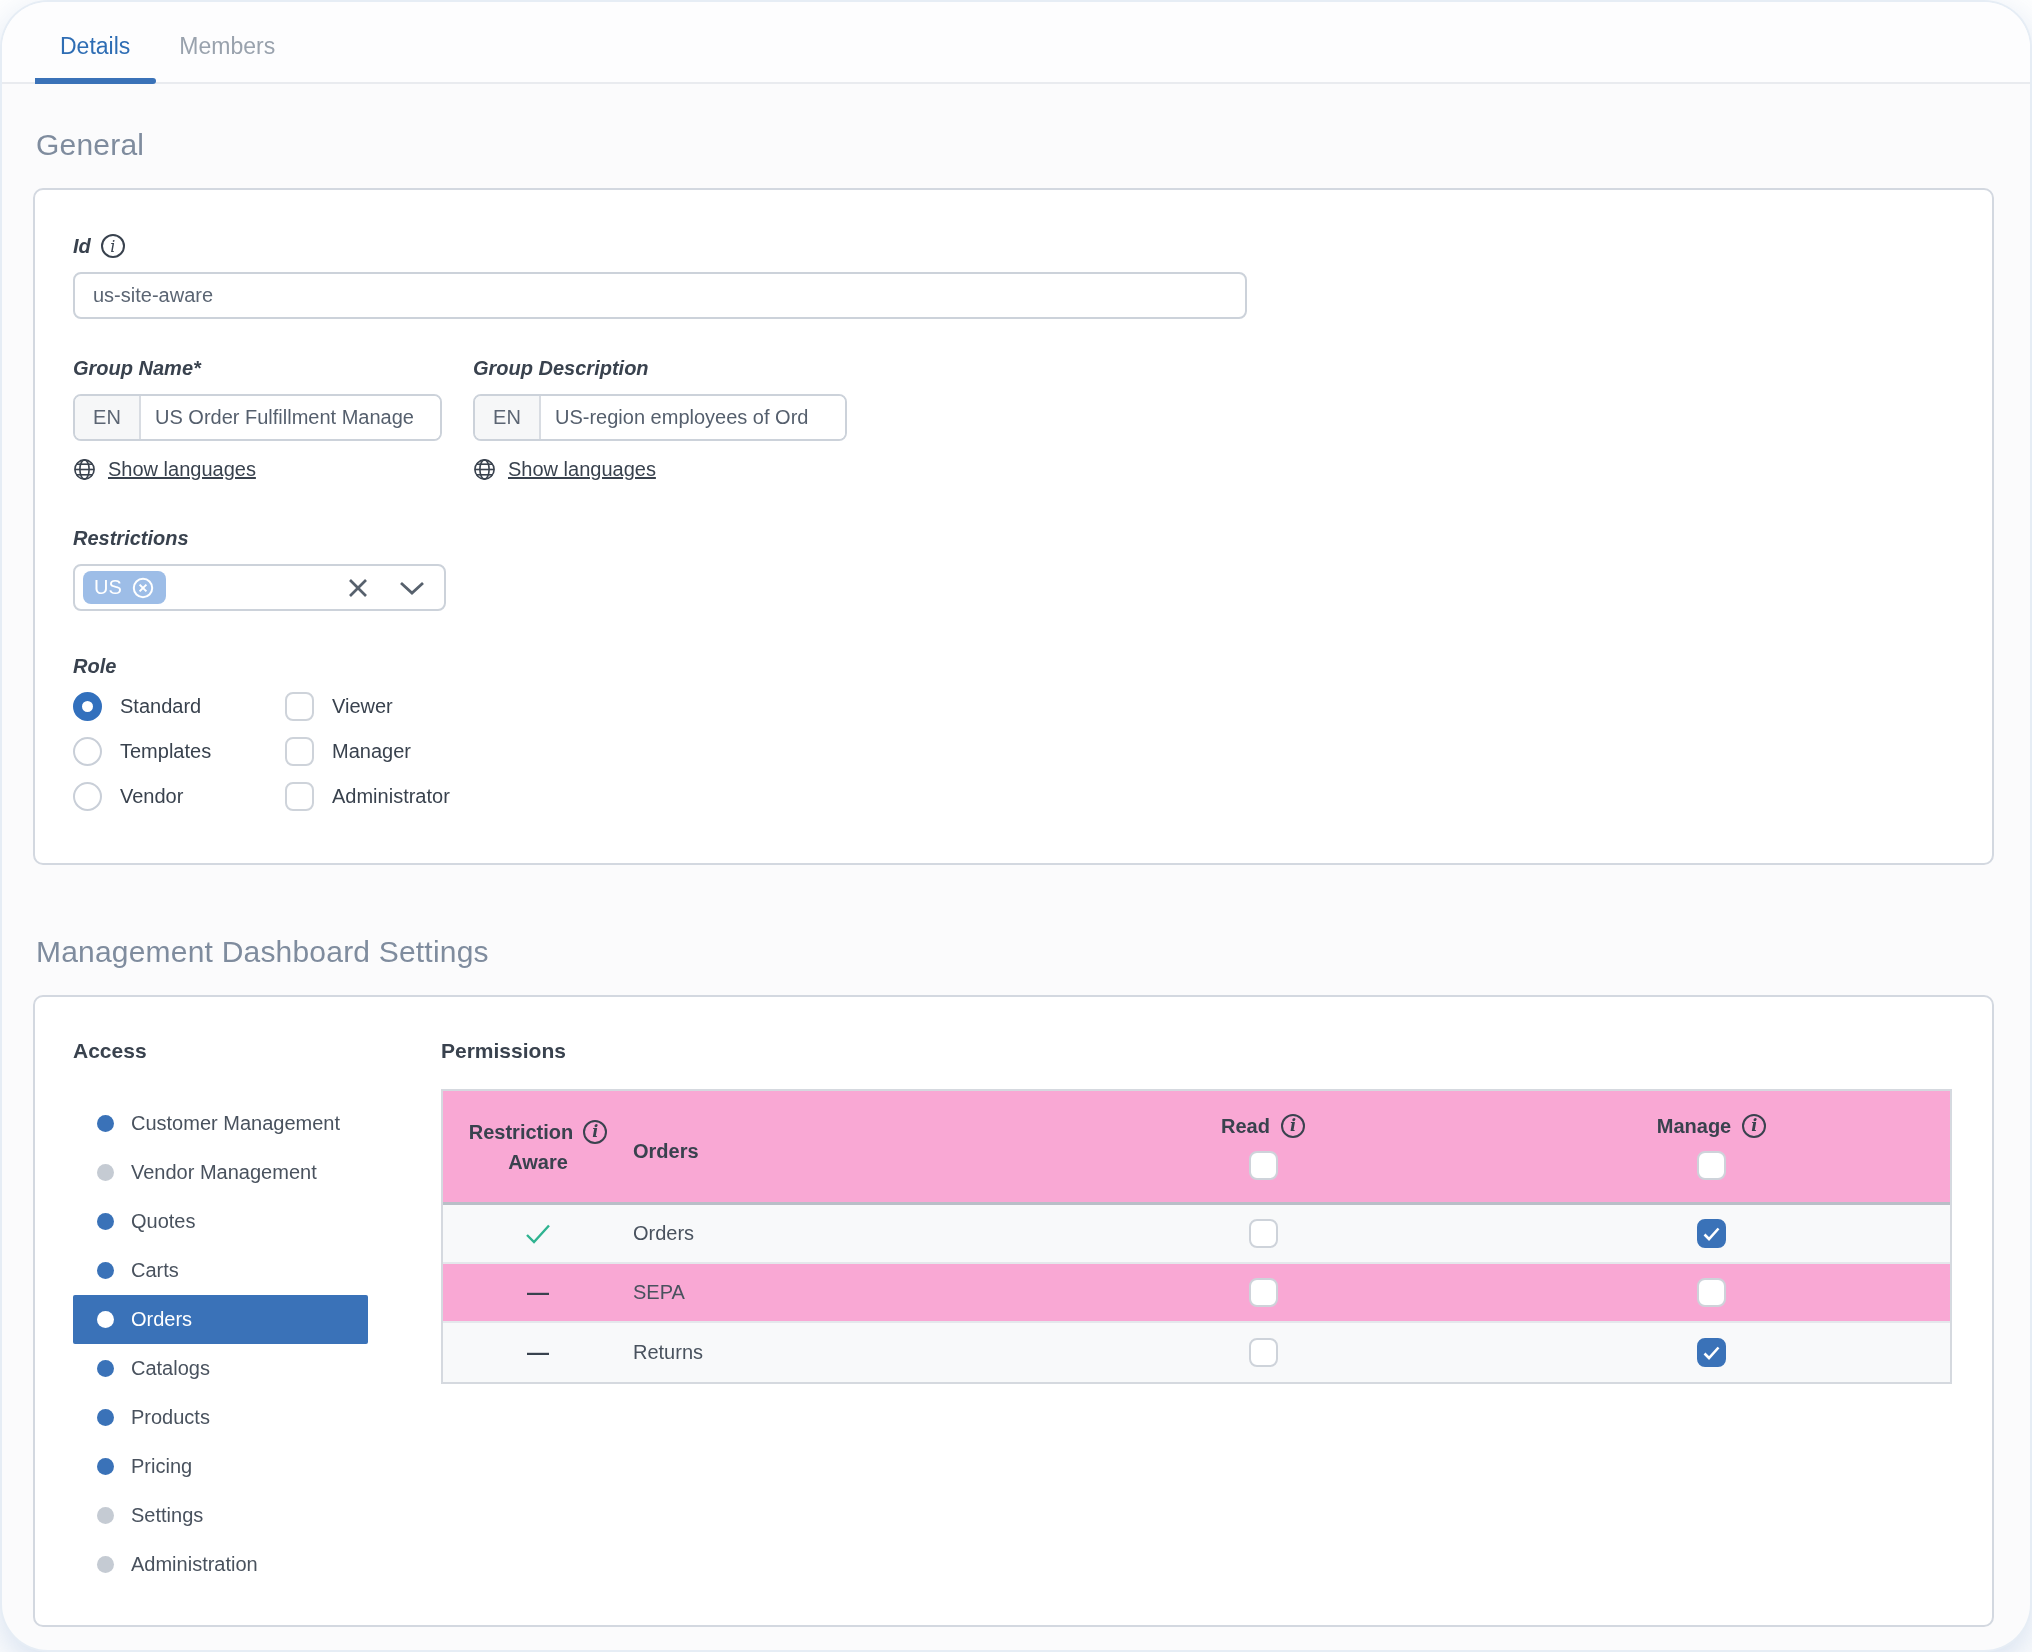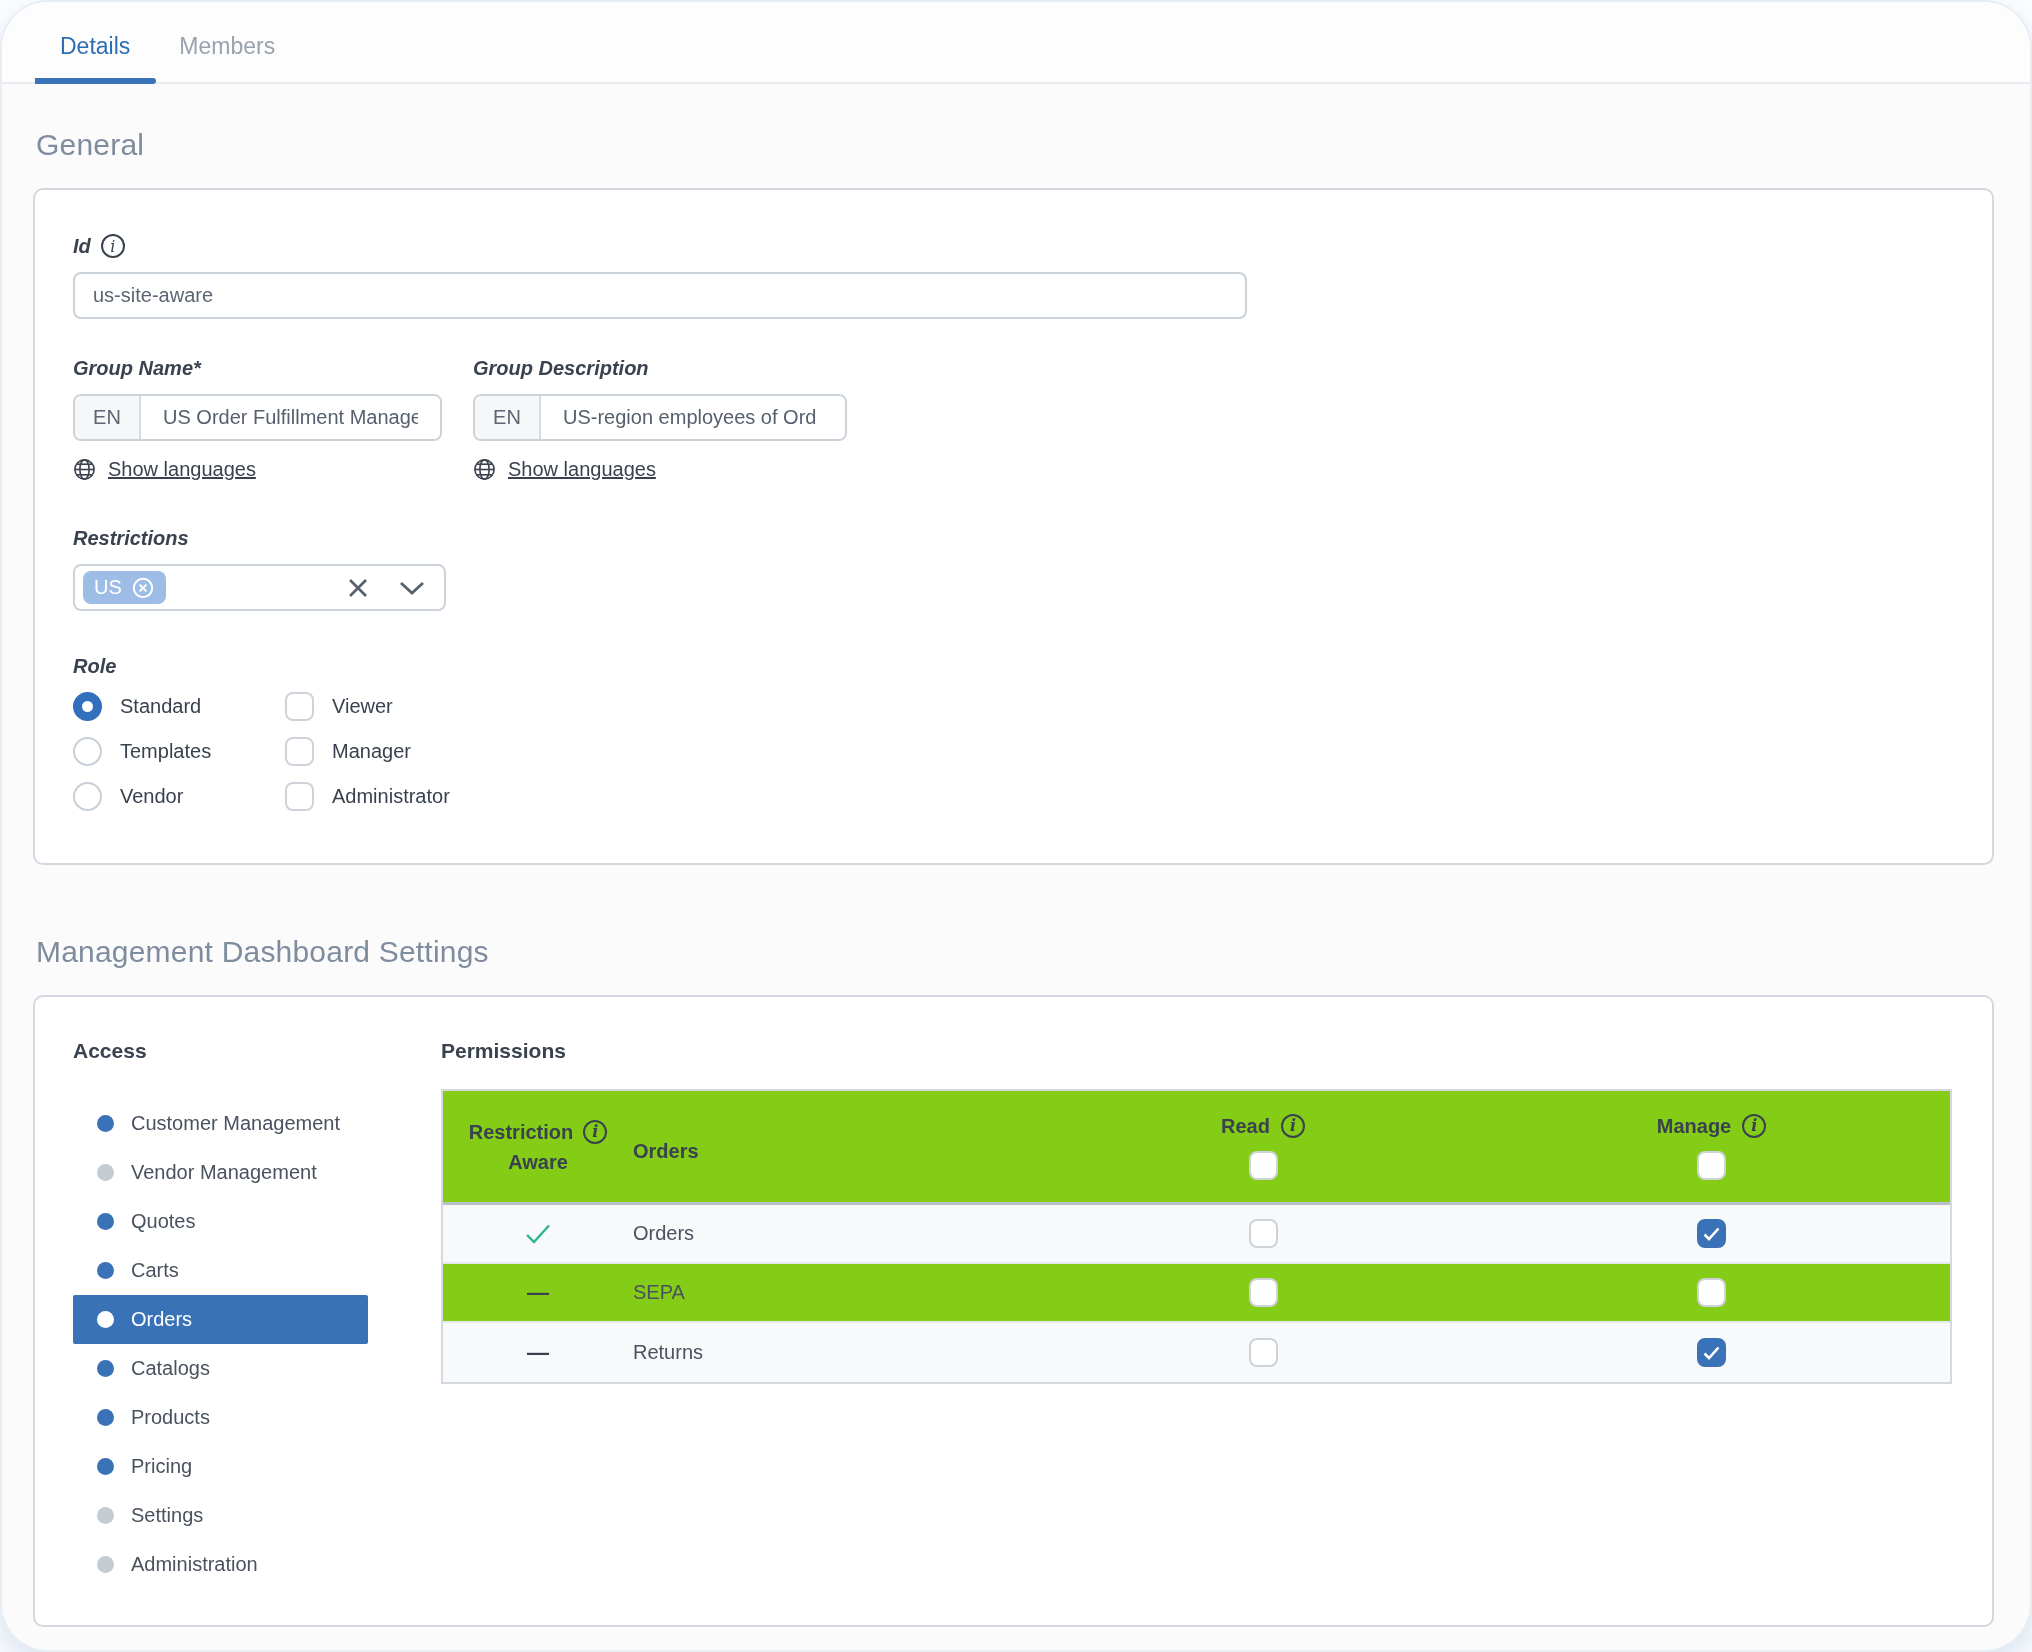"US Order Fulfillment Manage" .lang-input input { padding: 0 22px -> 0 14px }
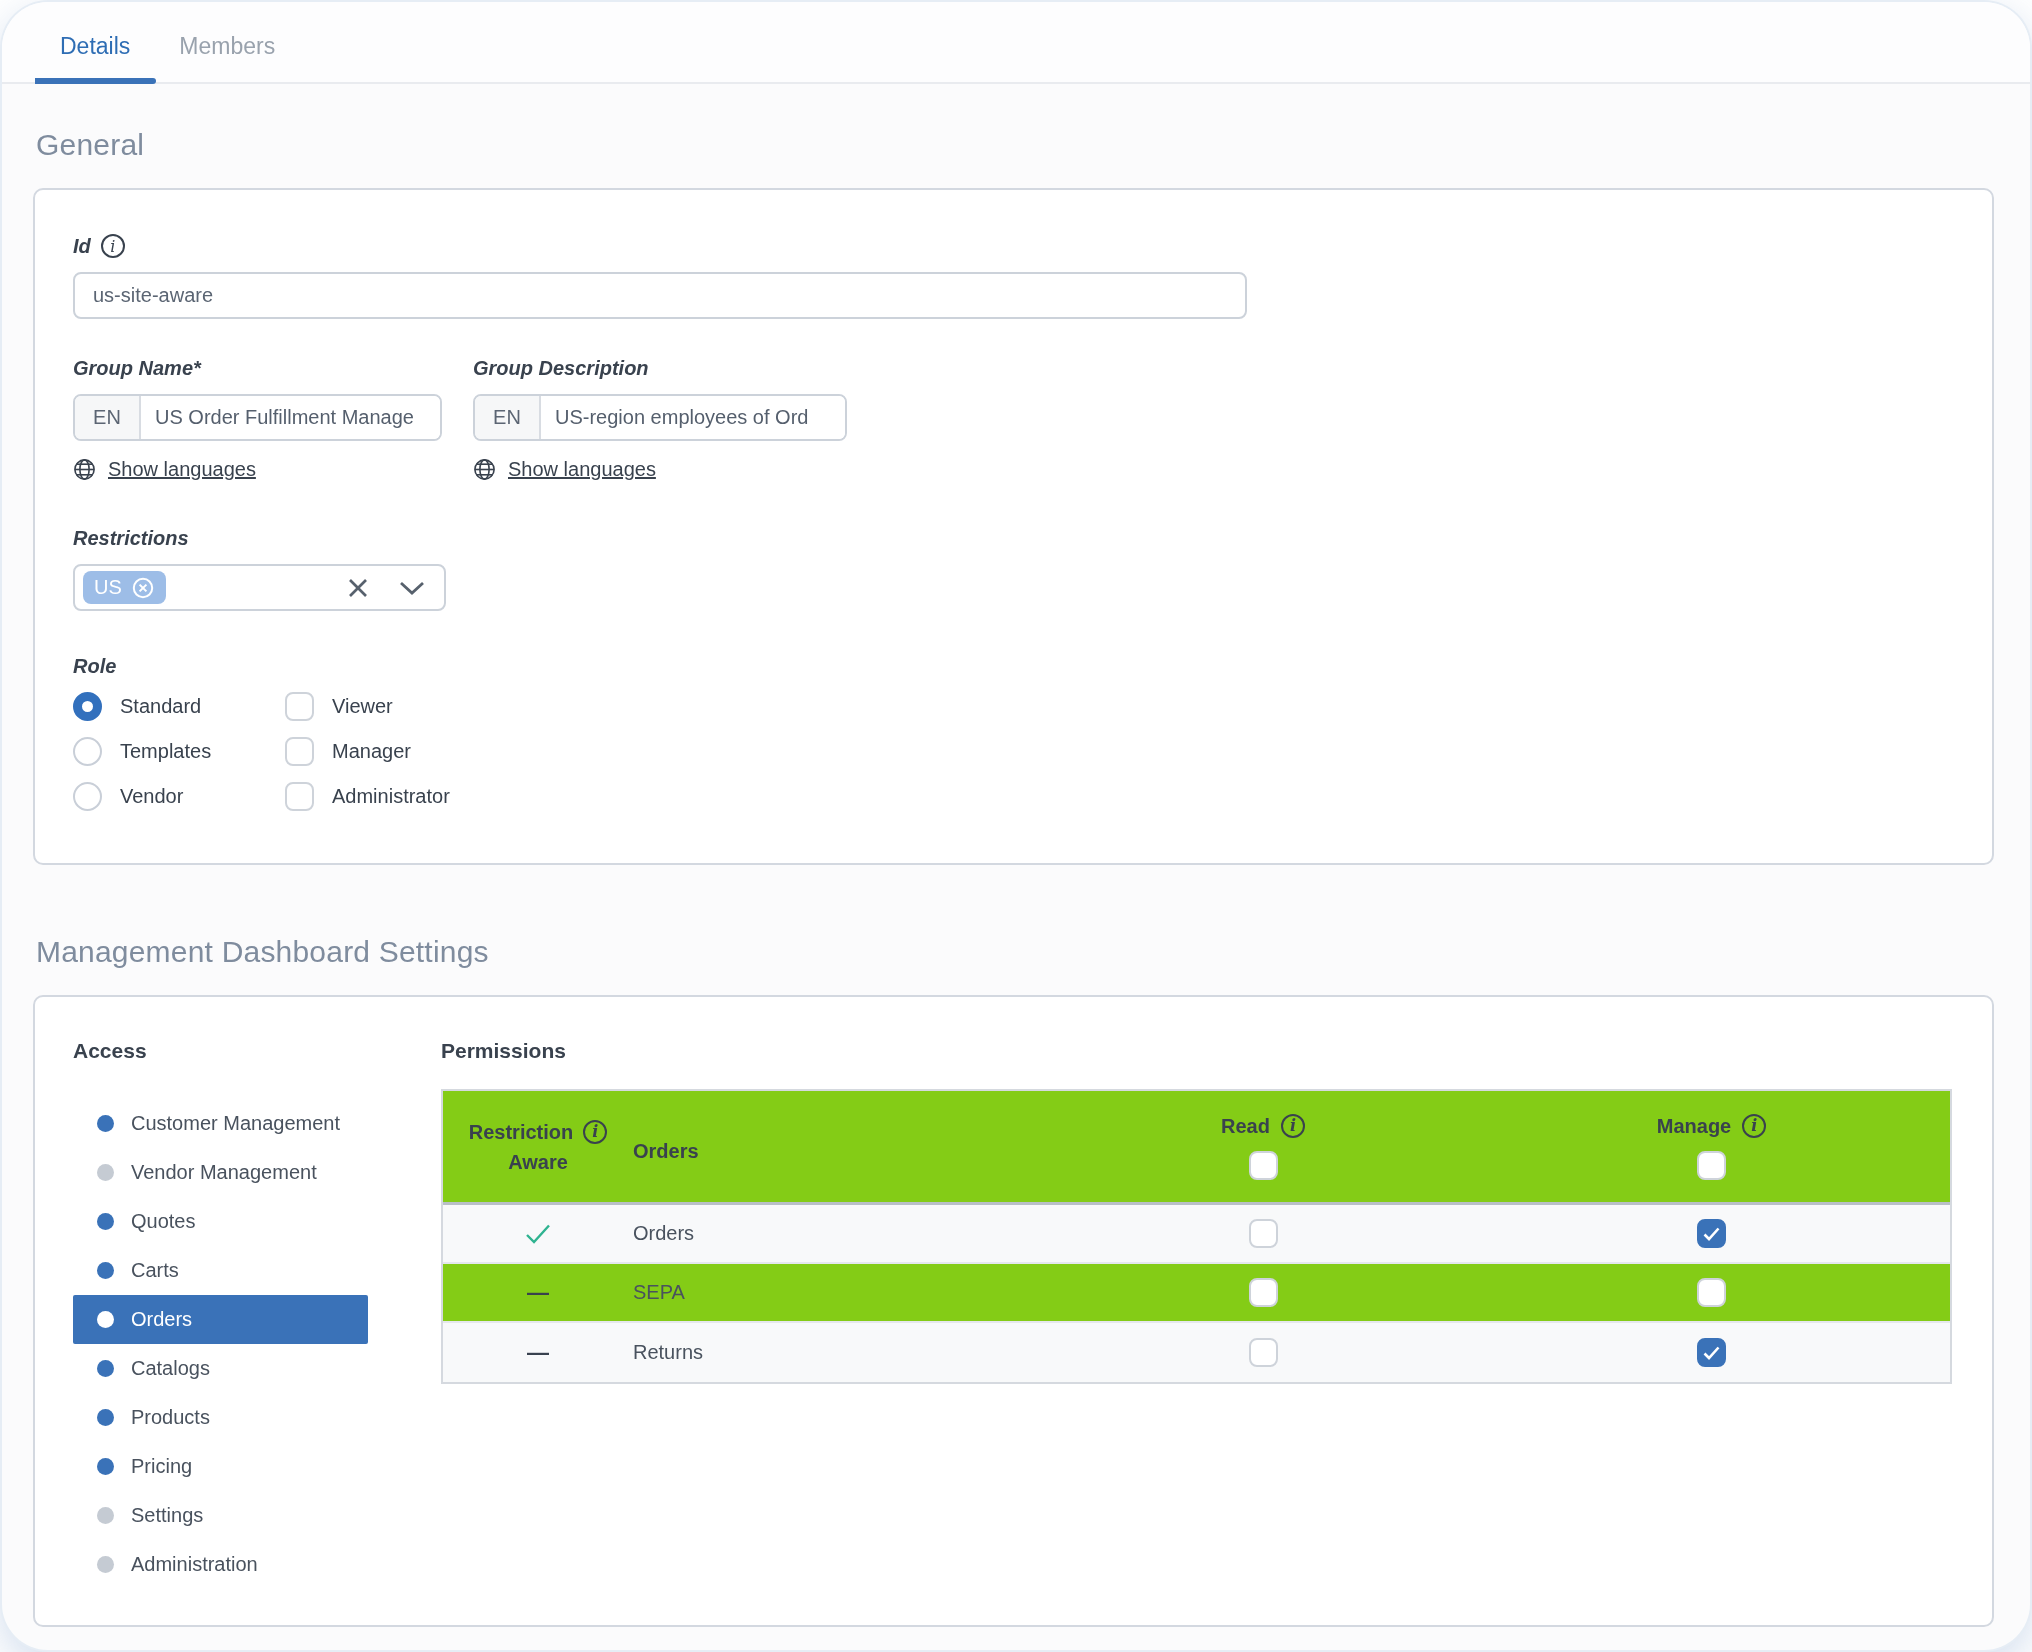"Restriction" .perm-table { background: #84cc16 -> #f9a8d4 }
